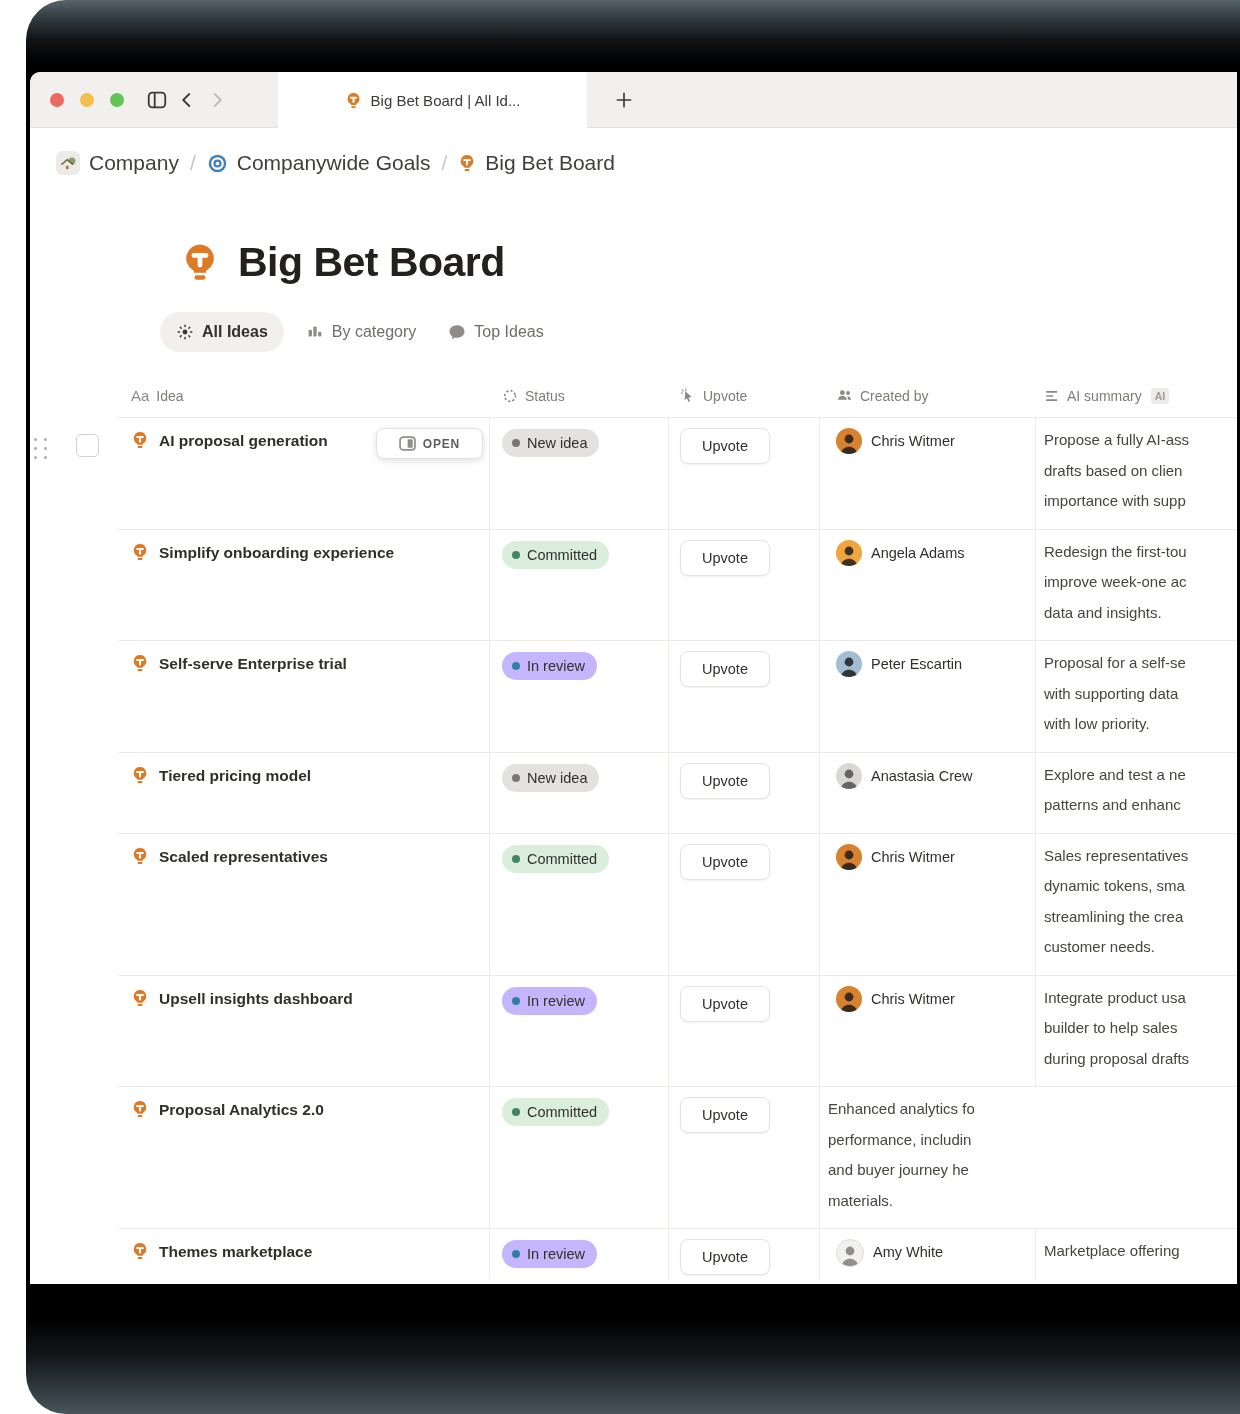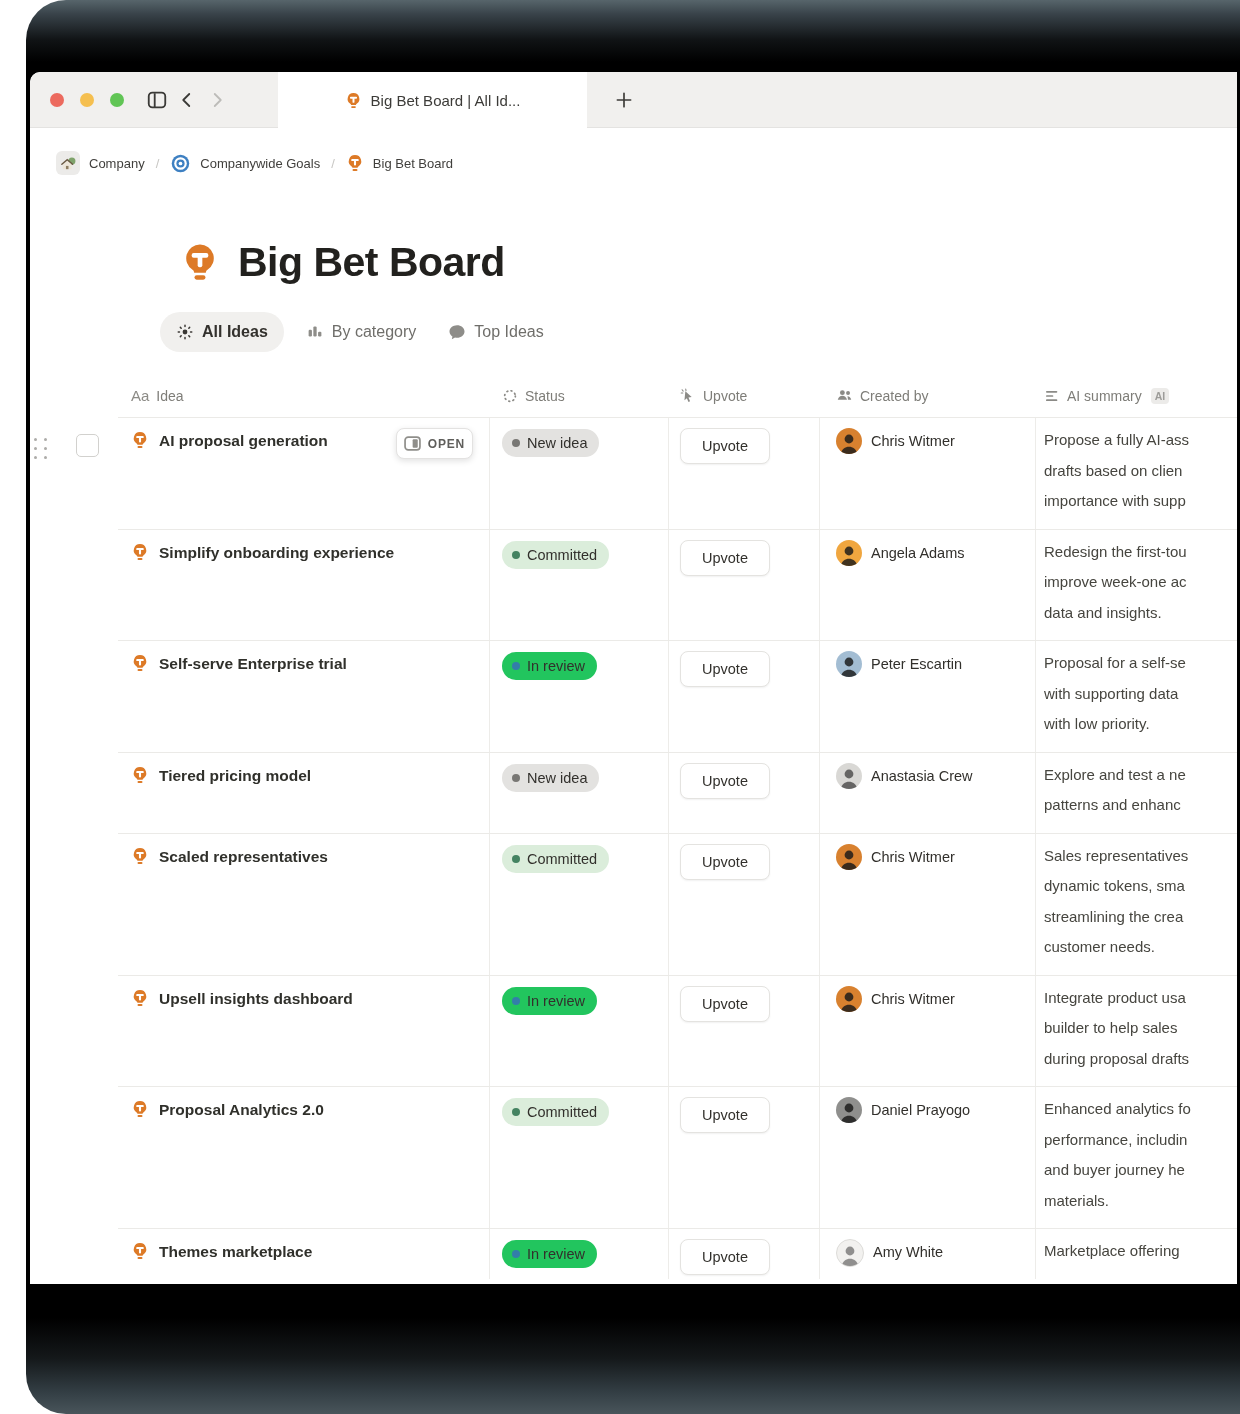"Company" .breadcrumb { font-size: 13px -> 21px }
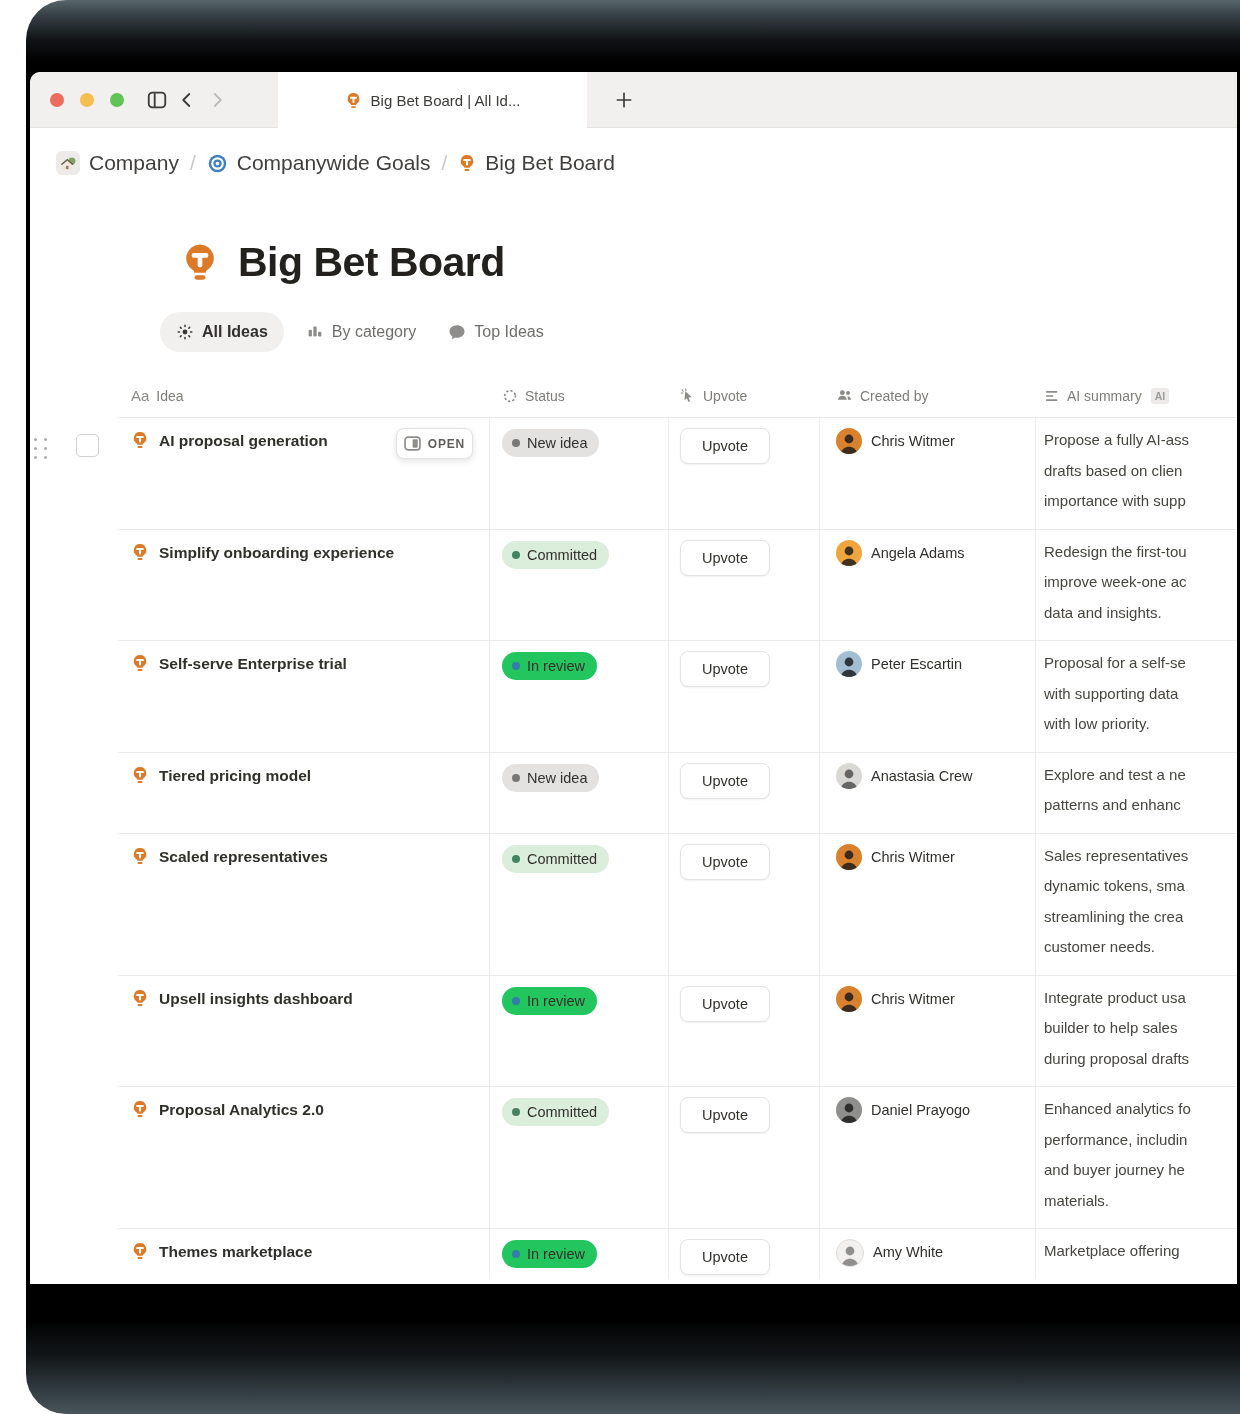"OPEN" .open-btn { padding: 7px 7px -> 7px 22px; right: 16px -> 6px }
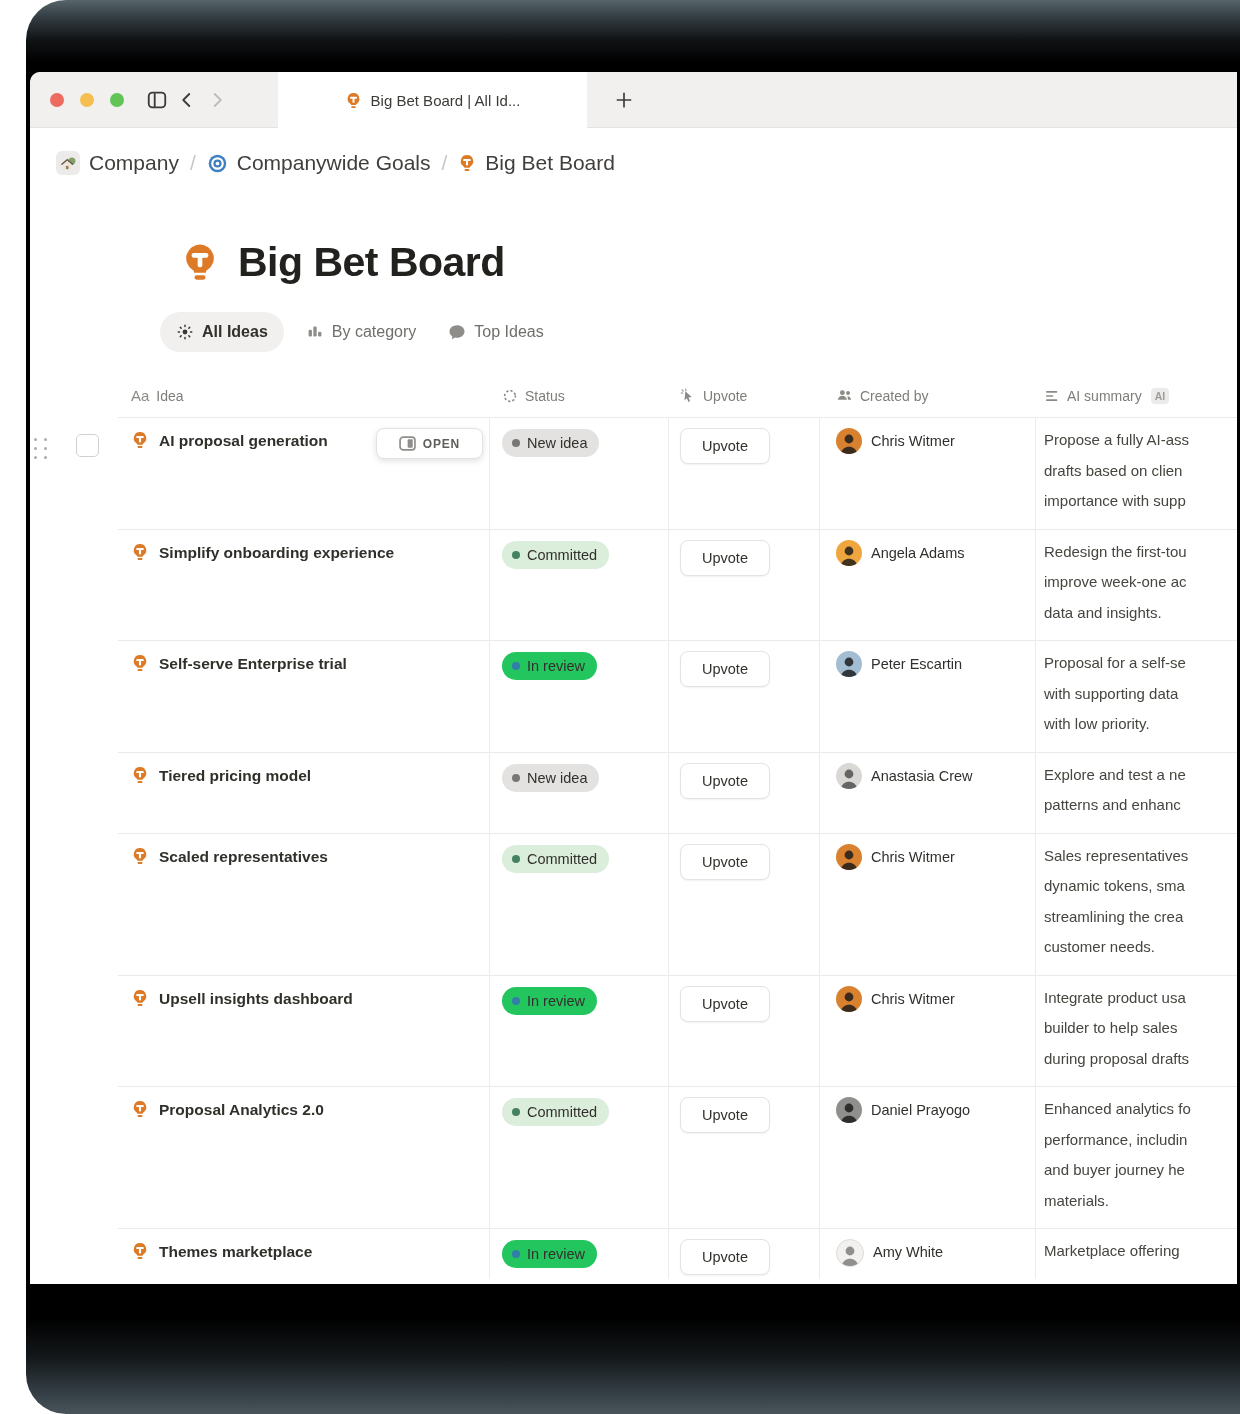"In review" .pill[data-type="blue"] { background: #22c55e -> #c4b5fd }
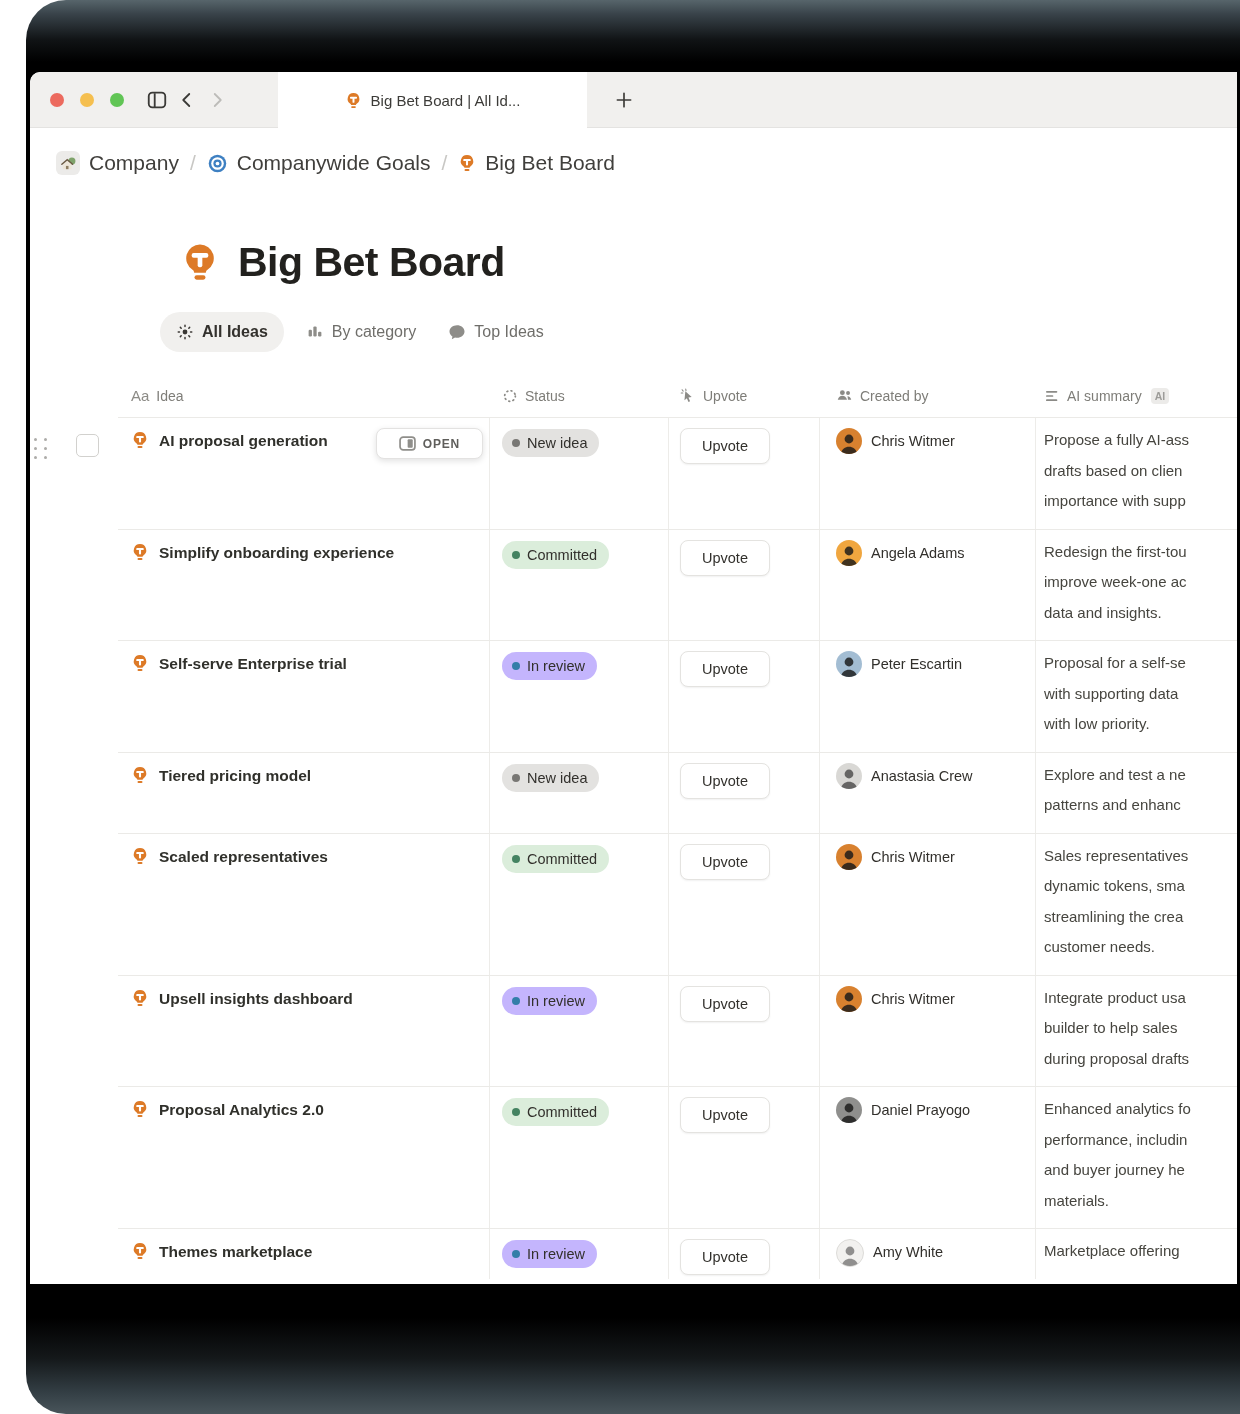"Daniel Prayogo" div.cell { html: <div> <span> <svg> <circle></circle> <path></path> </svg> </span> <span>Daniel Prayogo</span> </div> -> none }
